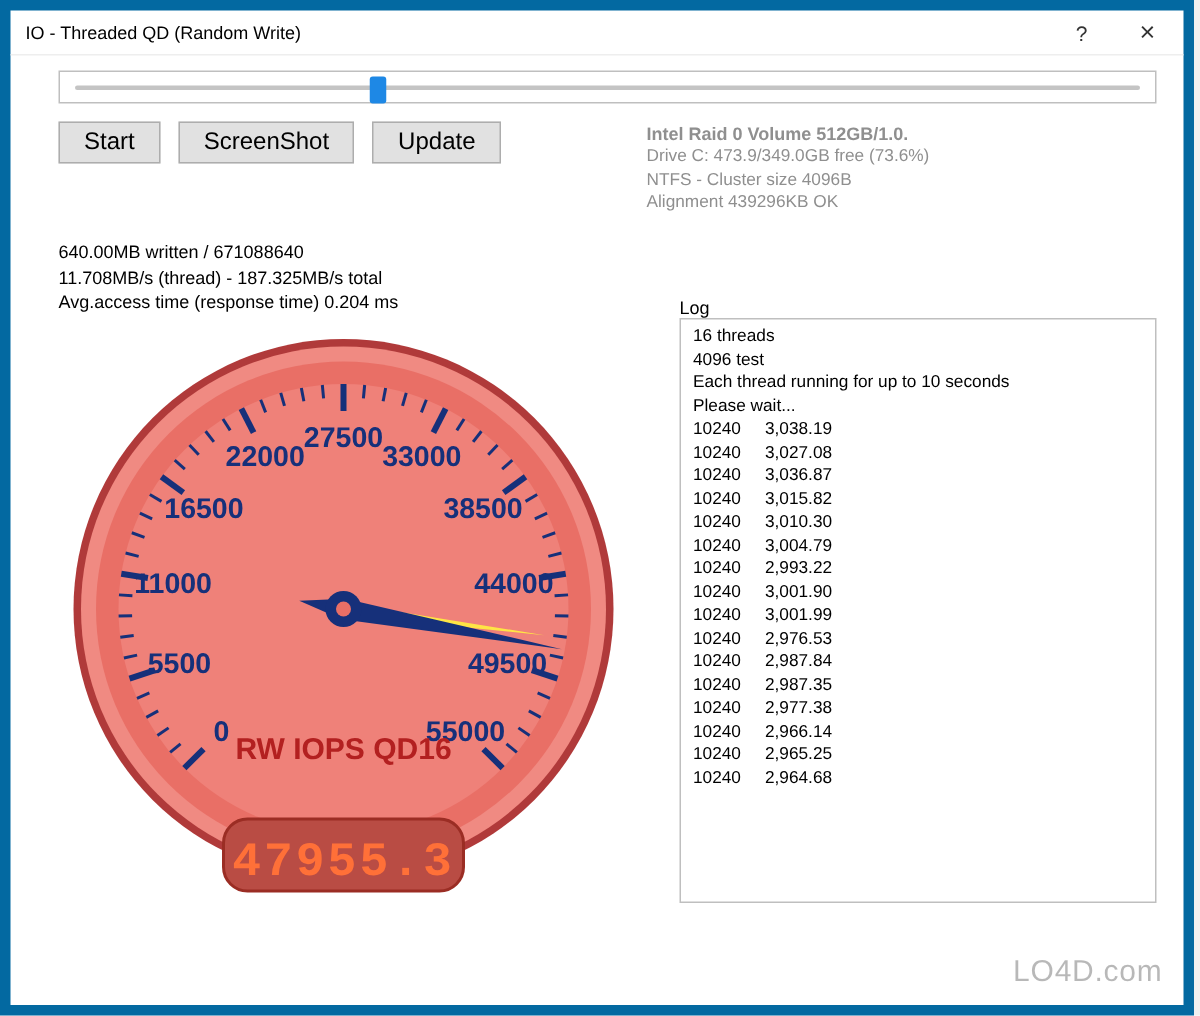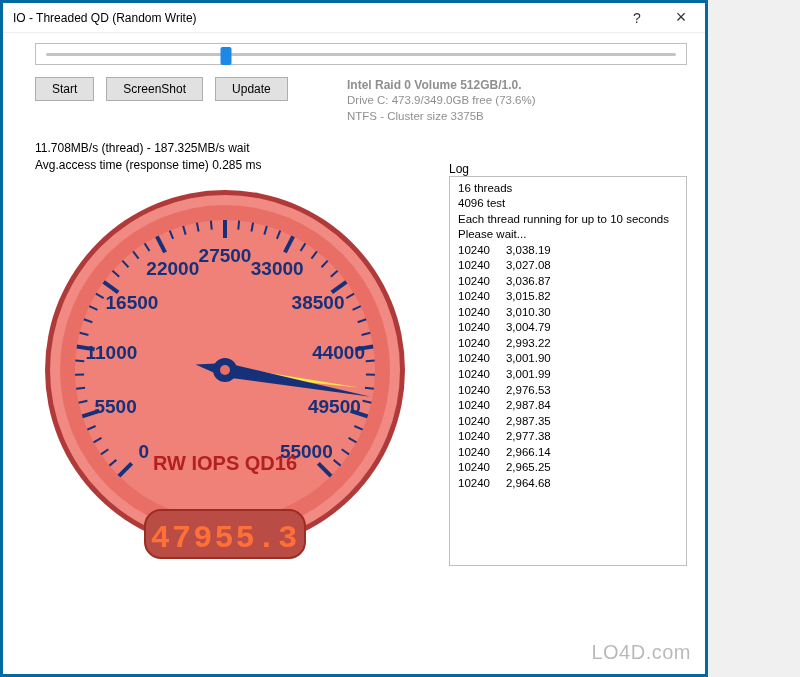"IO - Threaded QD (Random" .window { border: 3px solid #0369a1 -> 7px solid #0369a1; width: 708px -> 796px }
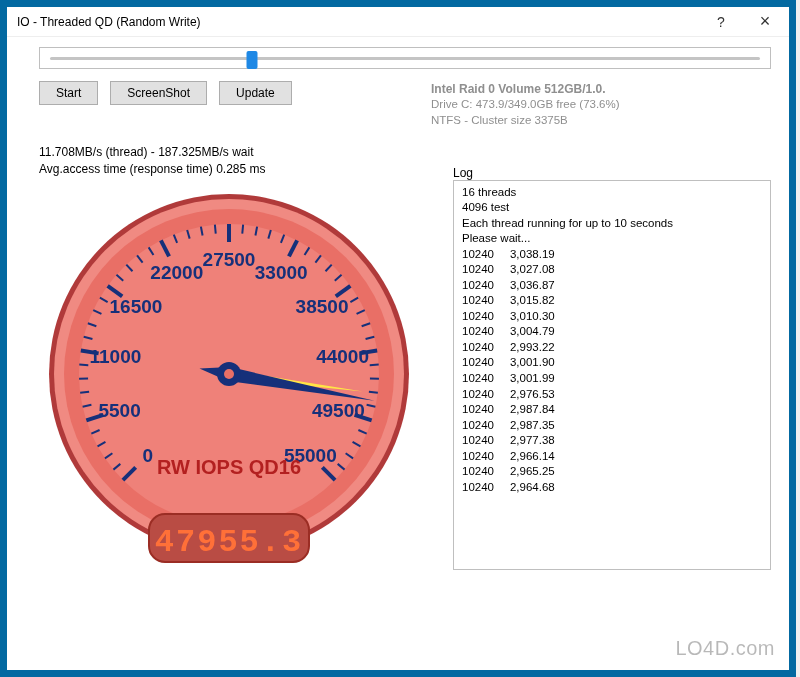"Start" .btn { font-size: 12px -> 16px }
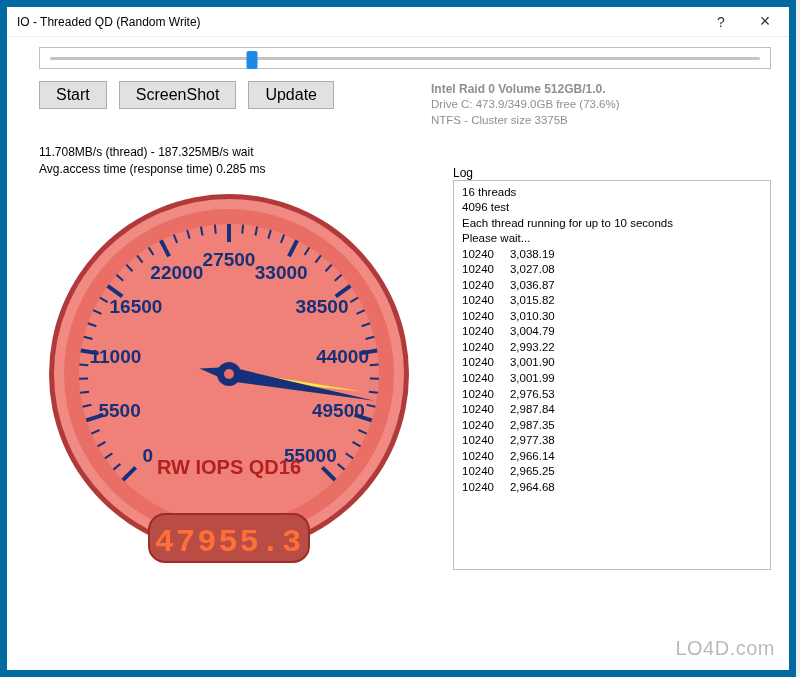"NTFS - Cluster size 3375B" div { text: 3375B -> 4096B }
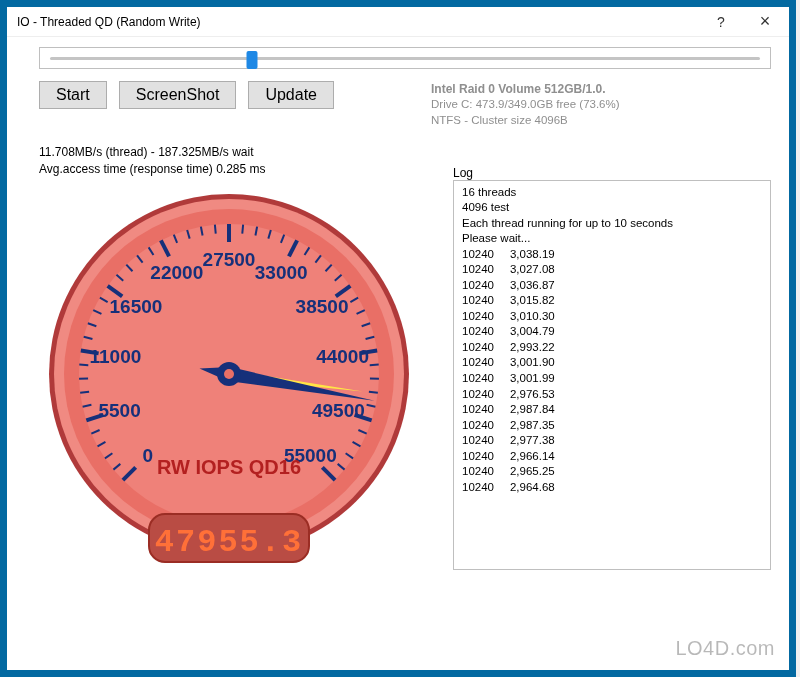"Alignment 439296KB OK" div { html: none -> <div>Alignment 439296KB OK</div> }
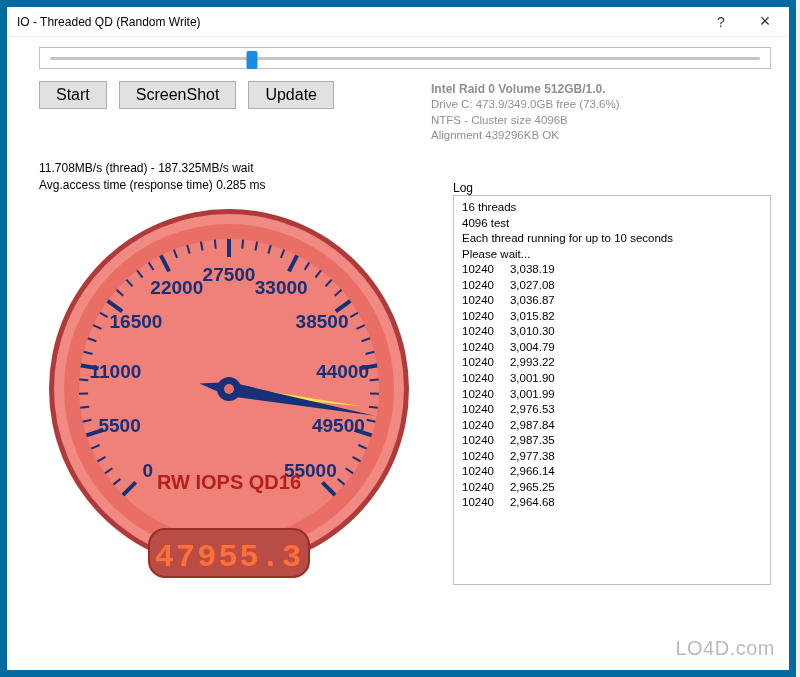"640.00MB written / 671088640" div { html: none -> <div>640.00MB written / 671088640</div> }
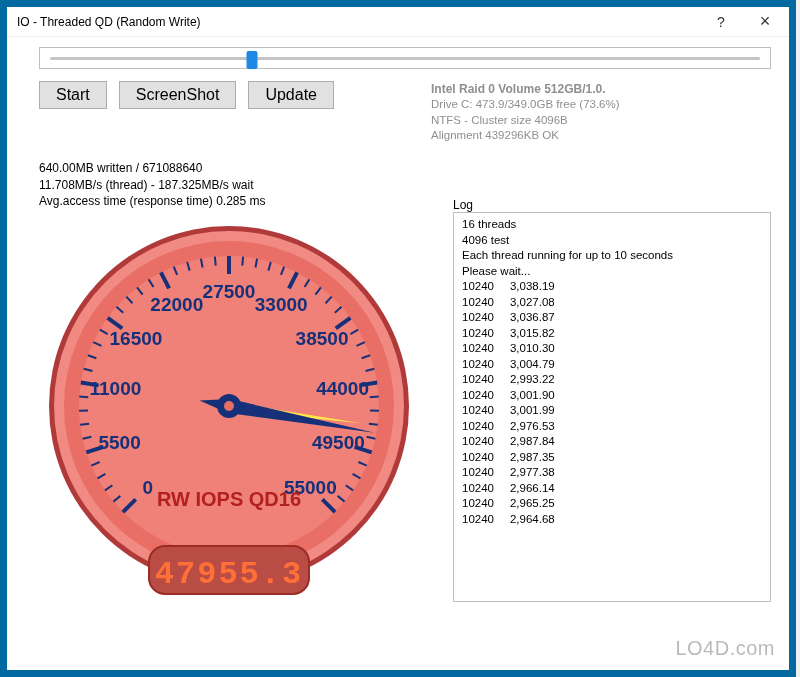"11.708MB/s (thread) - 187.325MB/s wait" div { text: wait -> total }
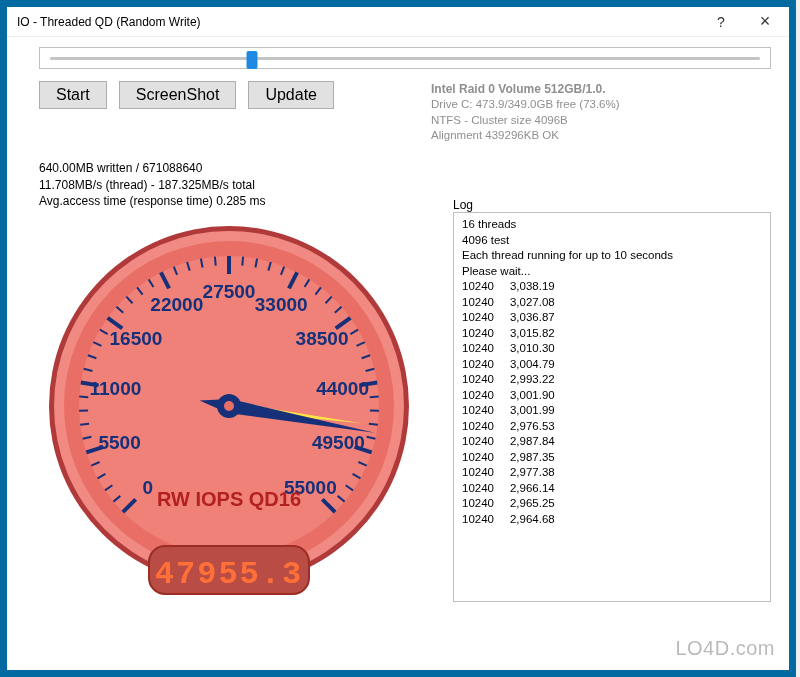"Avg.access time (response time) 0.285" div { text: 0.285 -> 0.204 }
